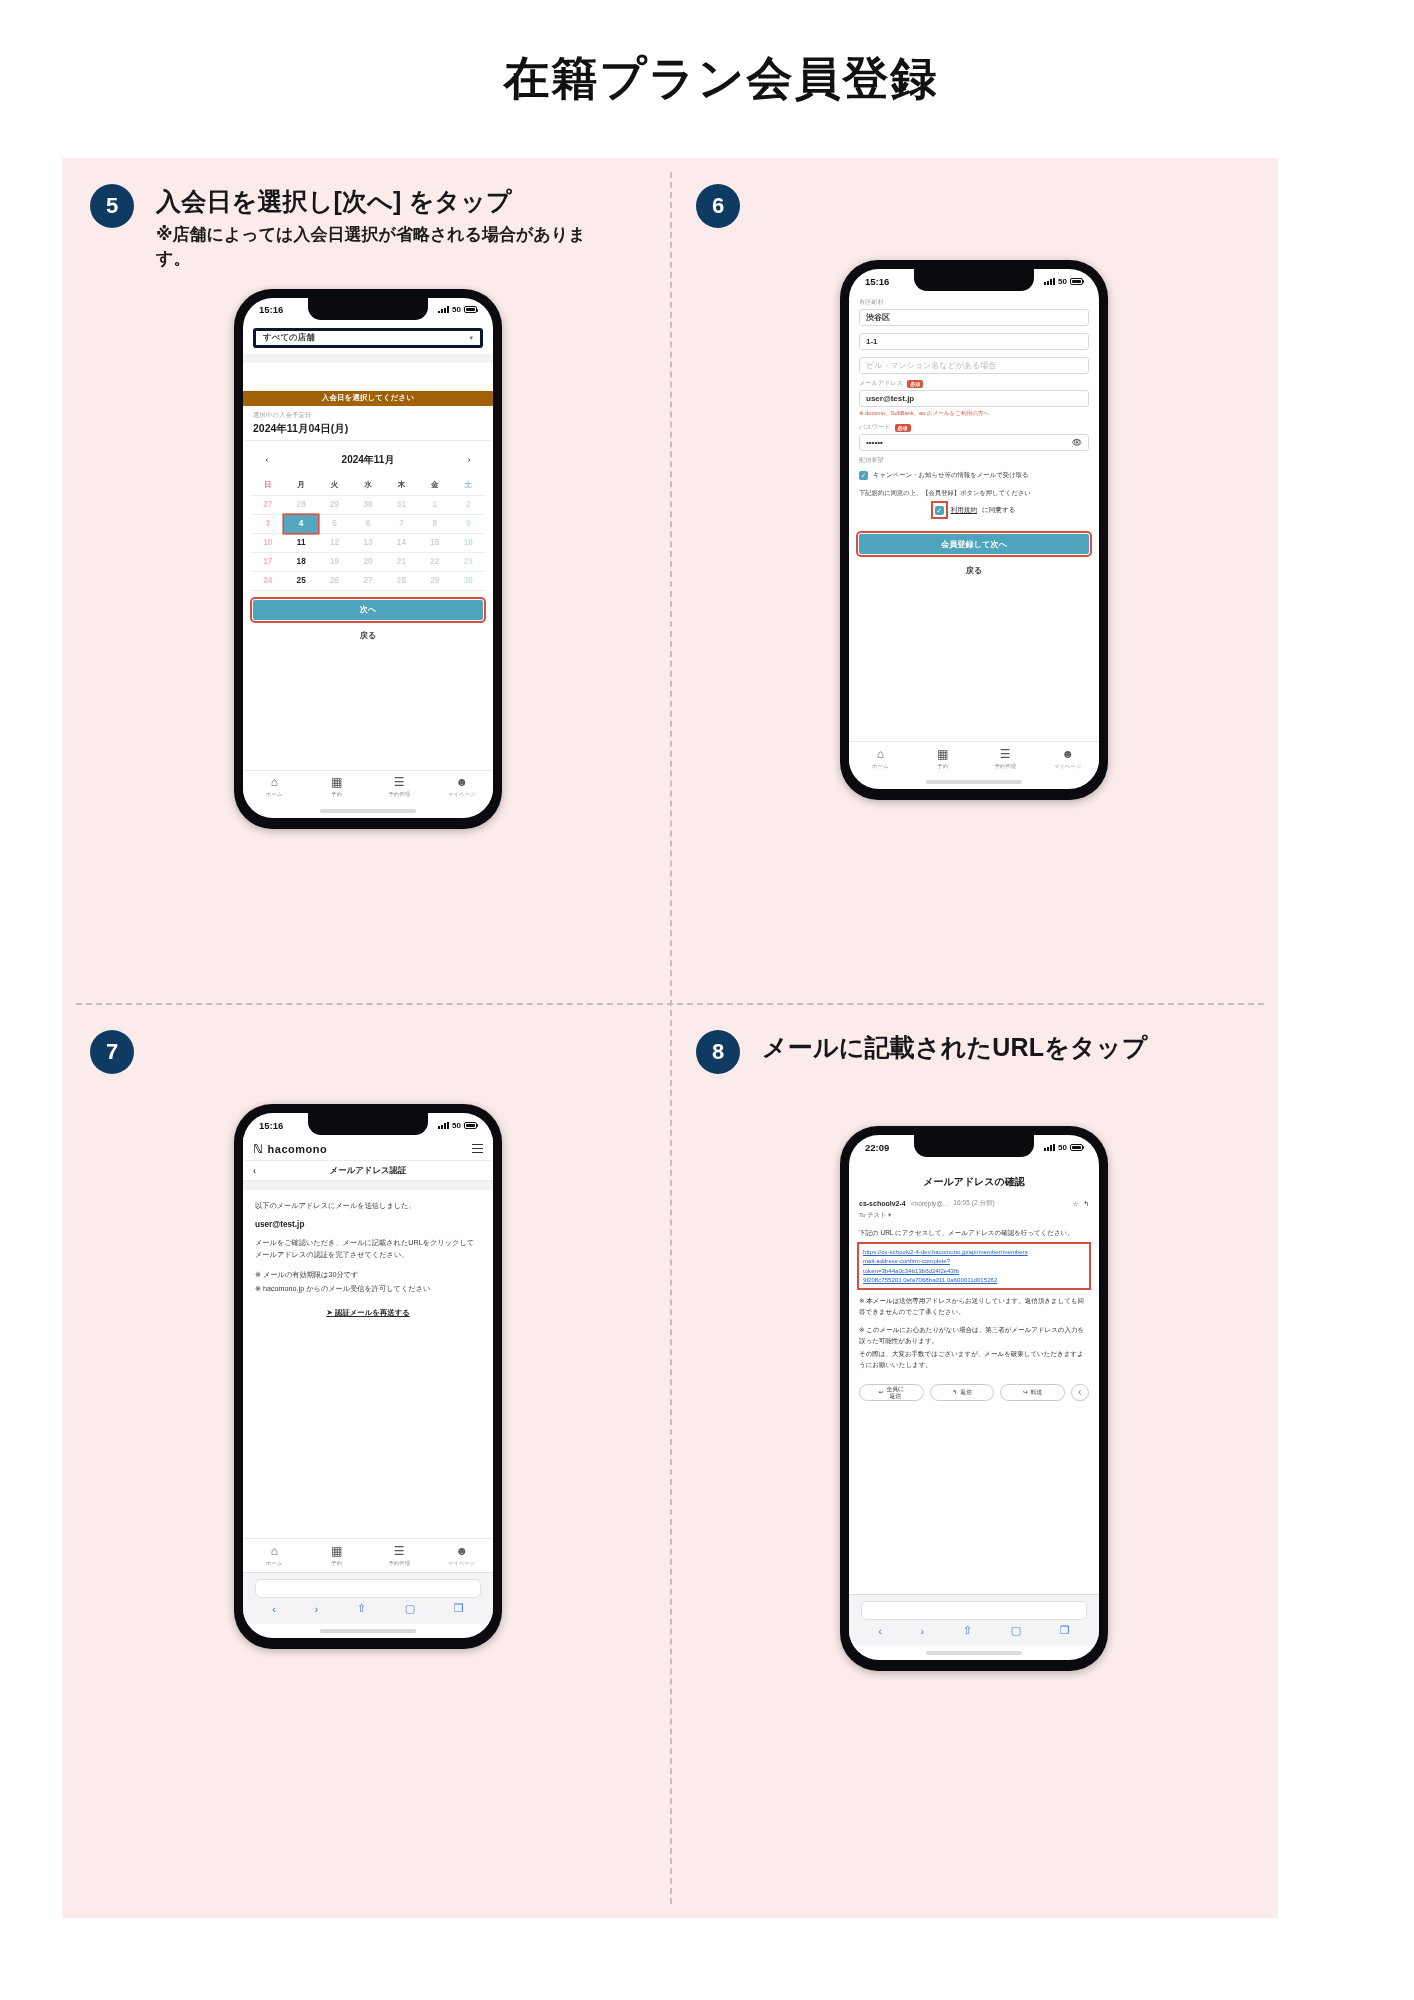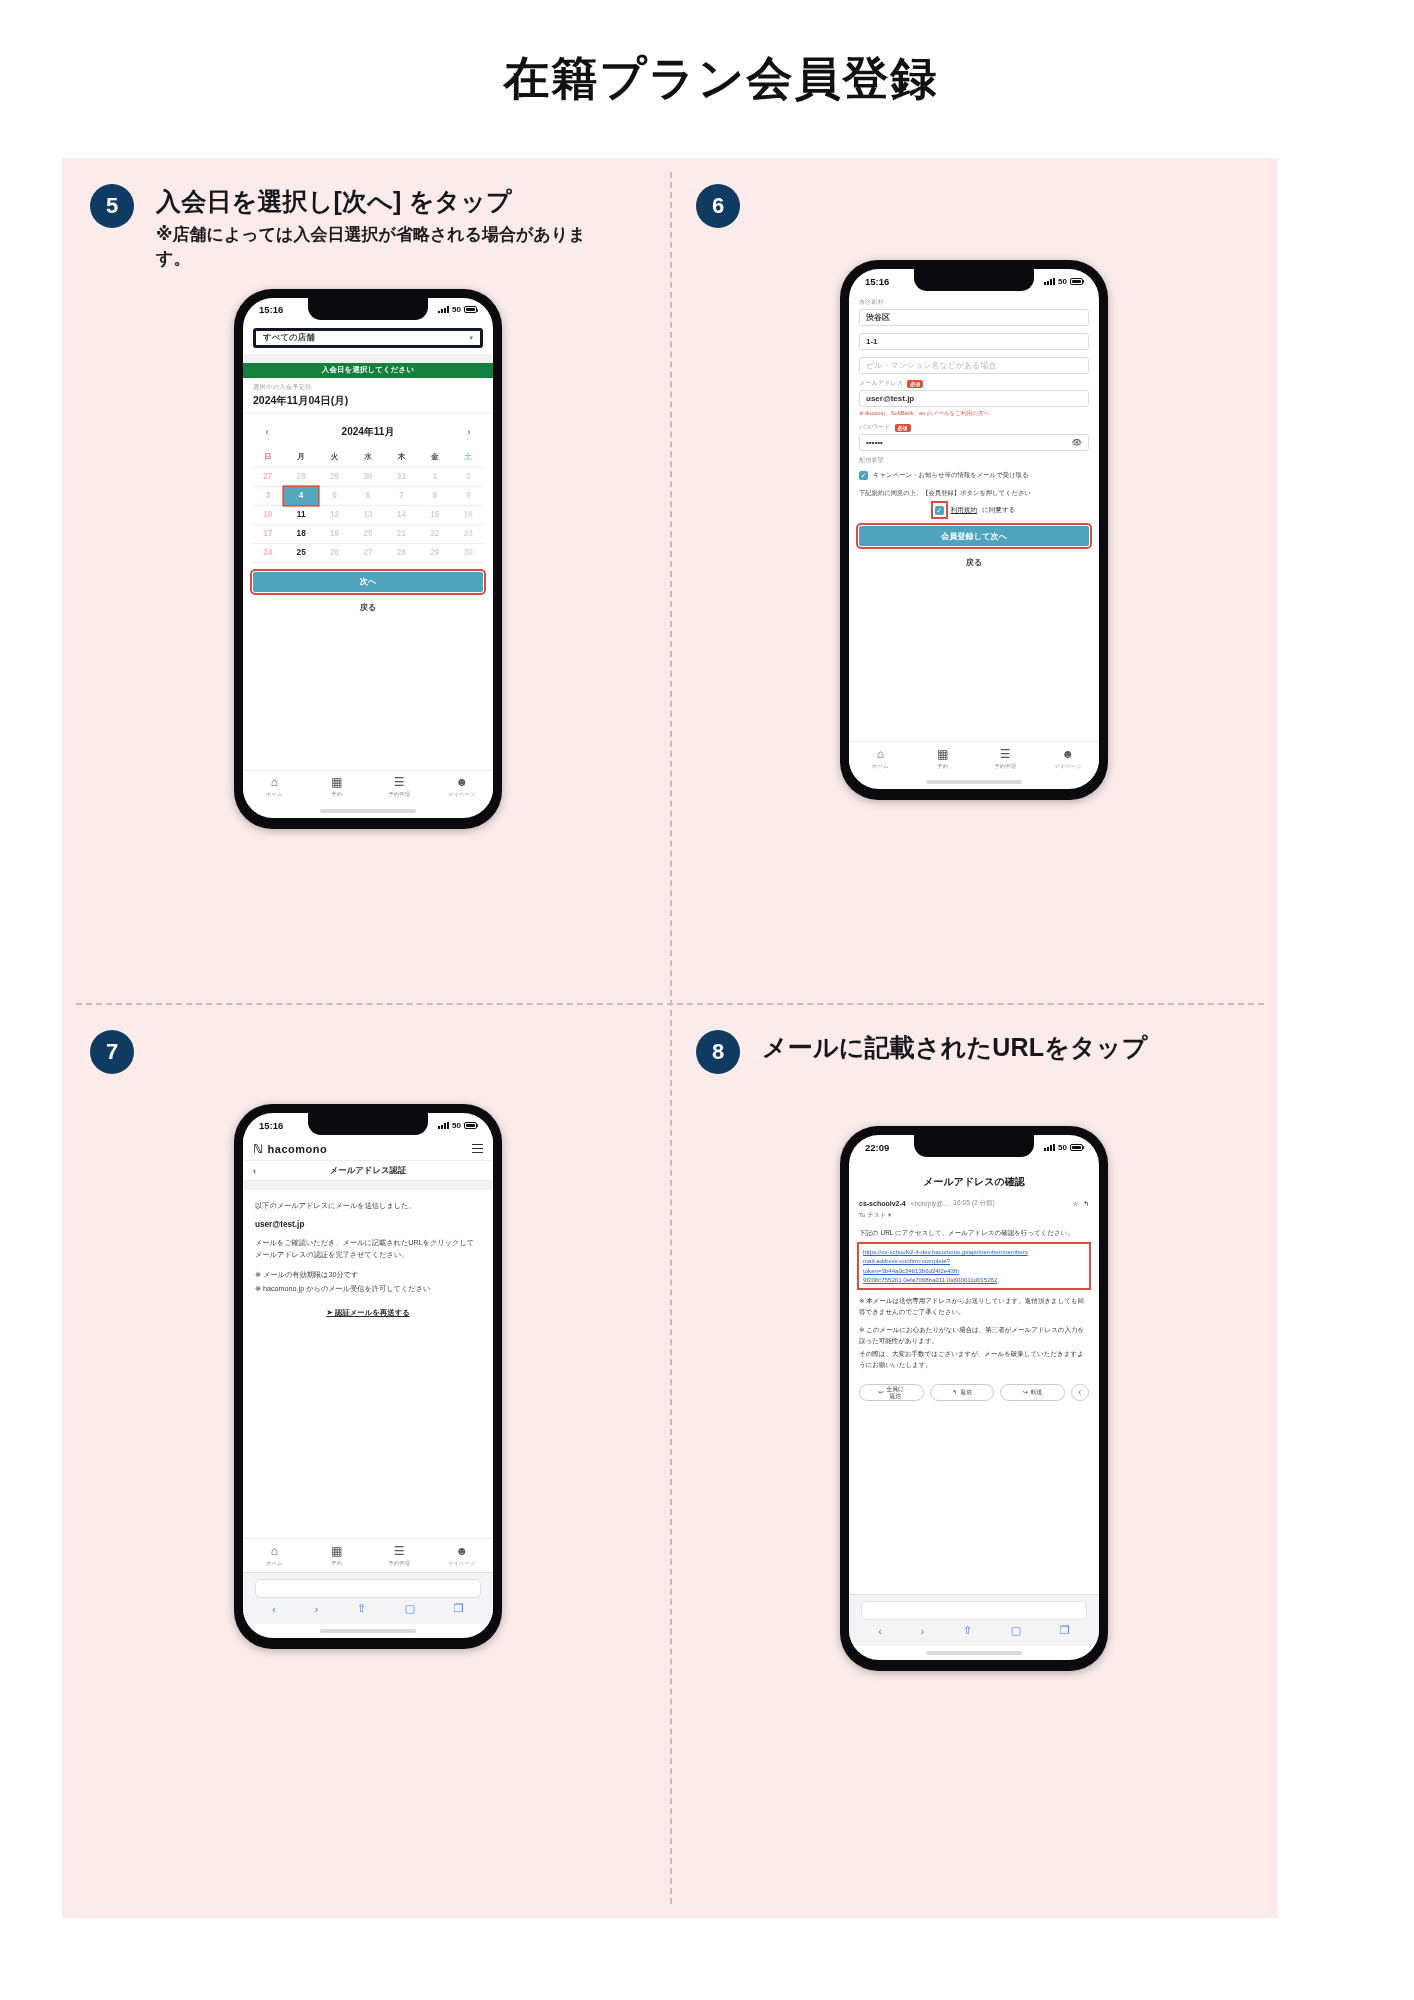"入会日を選択してください" .darkbar { background: #15803d -> #a16207; margin-top: none -> 28px }
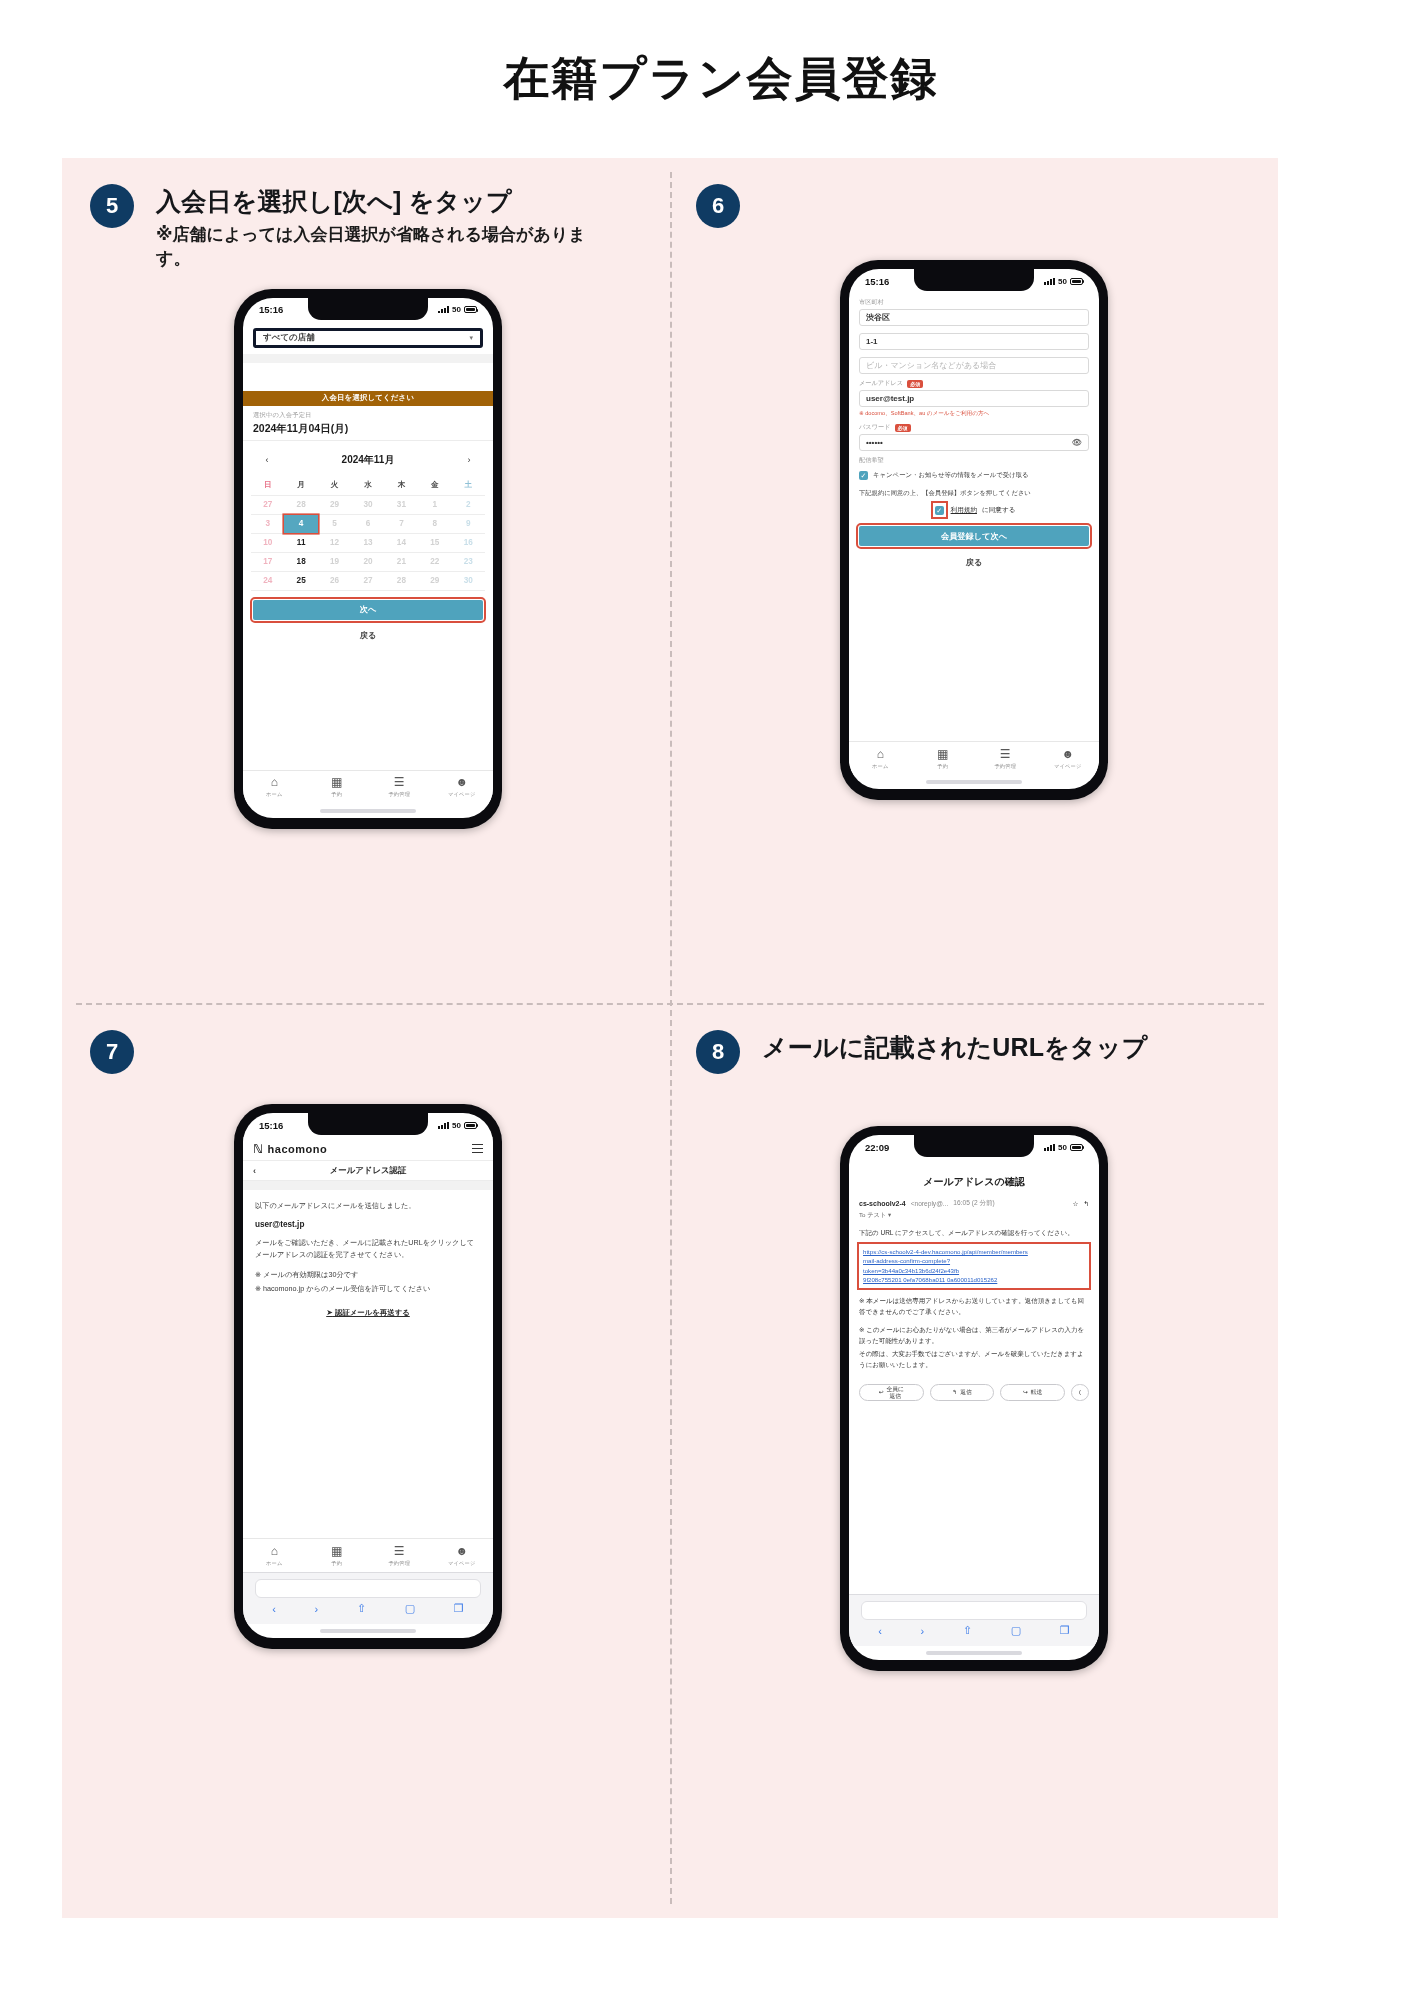"会員登録して次へ" div.btn-primary { margin-top: 9px -> 17px }
